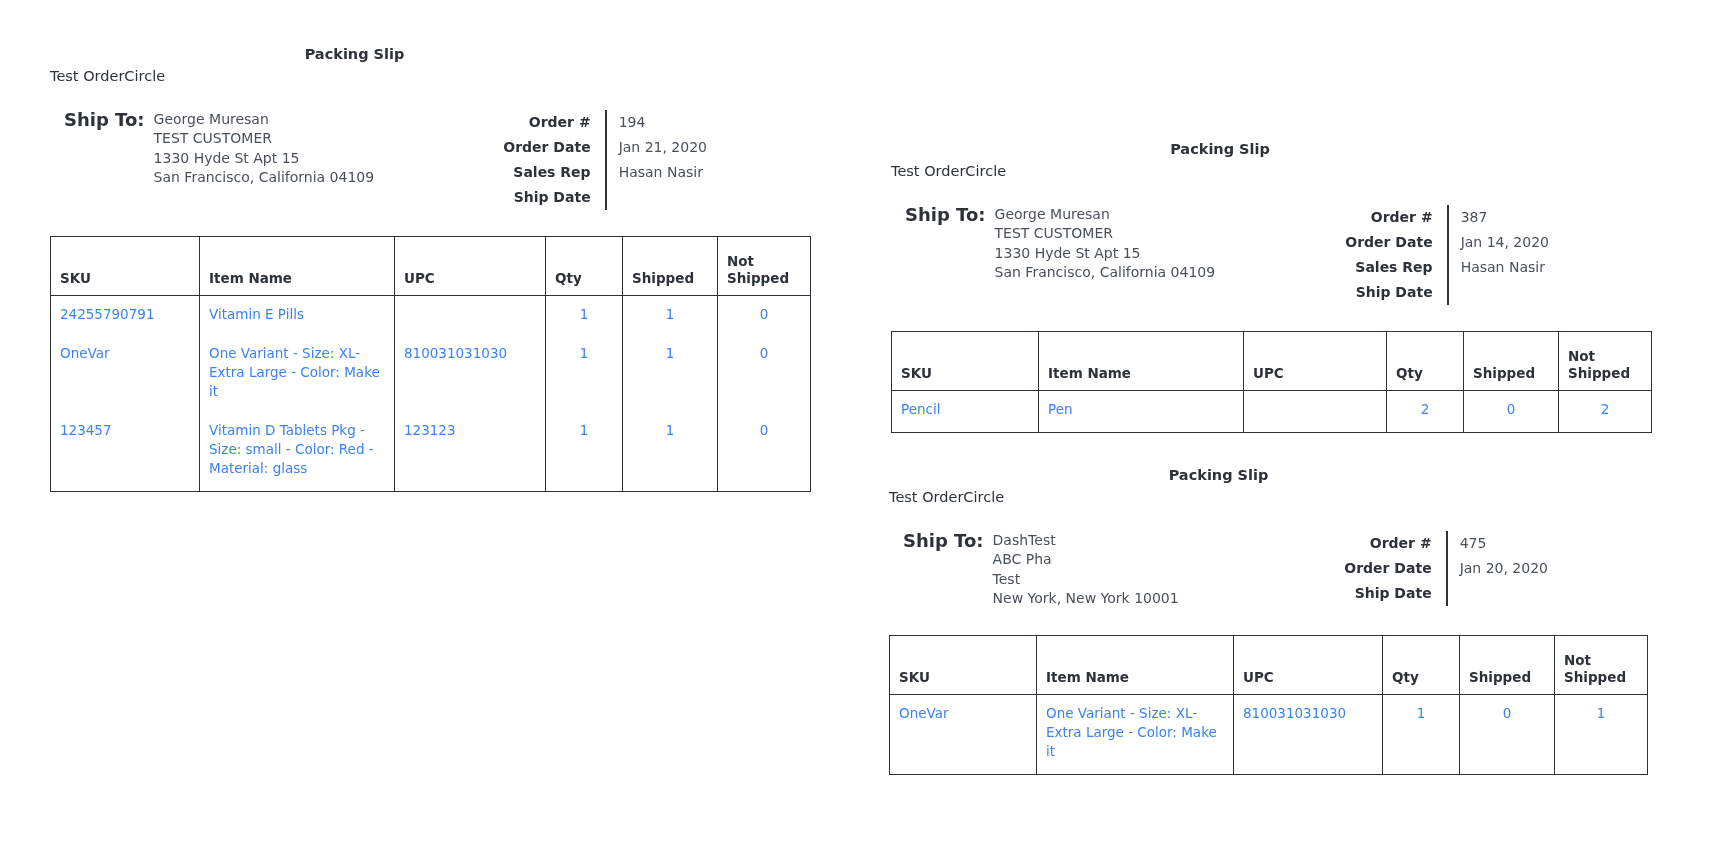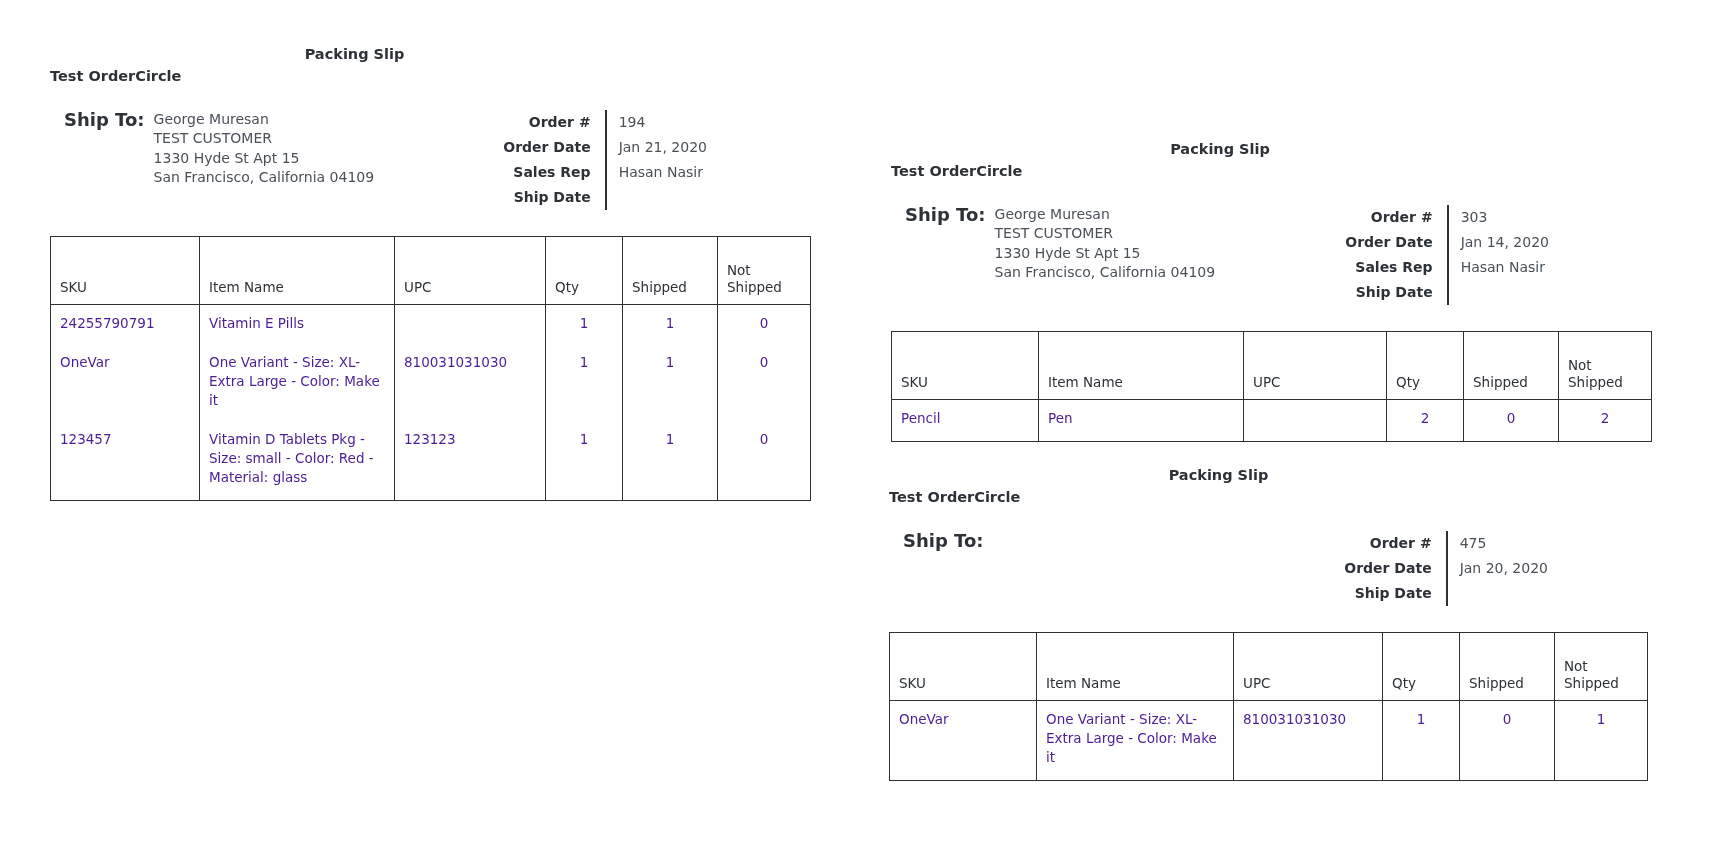"Test OrderCircle" .slip-company { font-weight: bold -> normal }
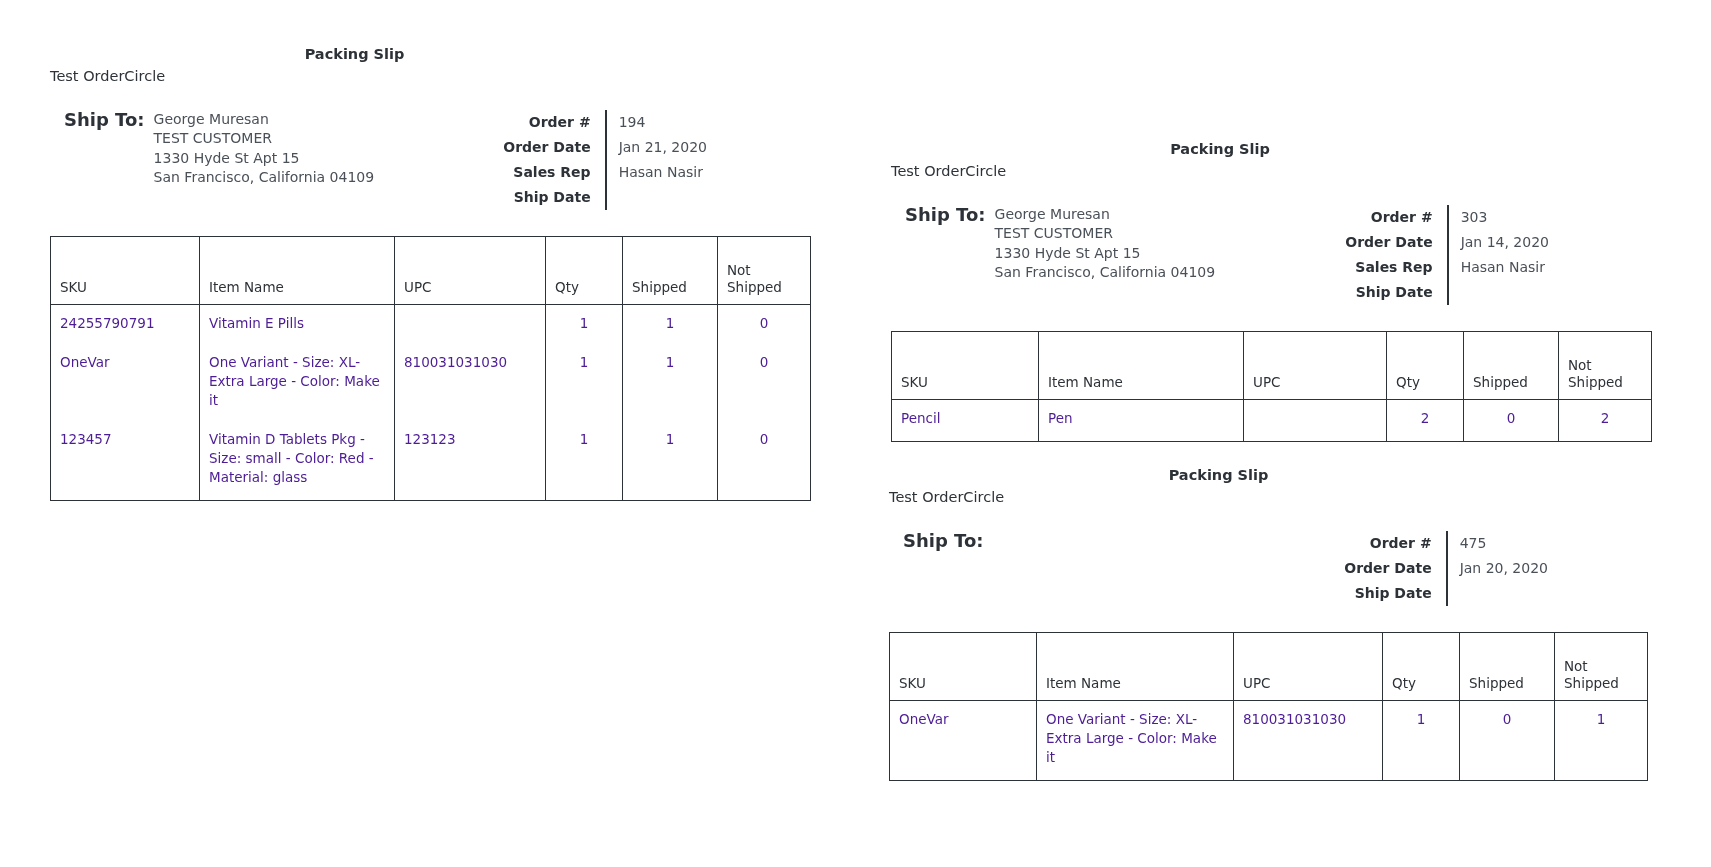"303" div { text: 303 -> 387 }
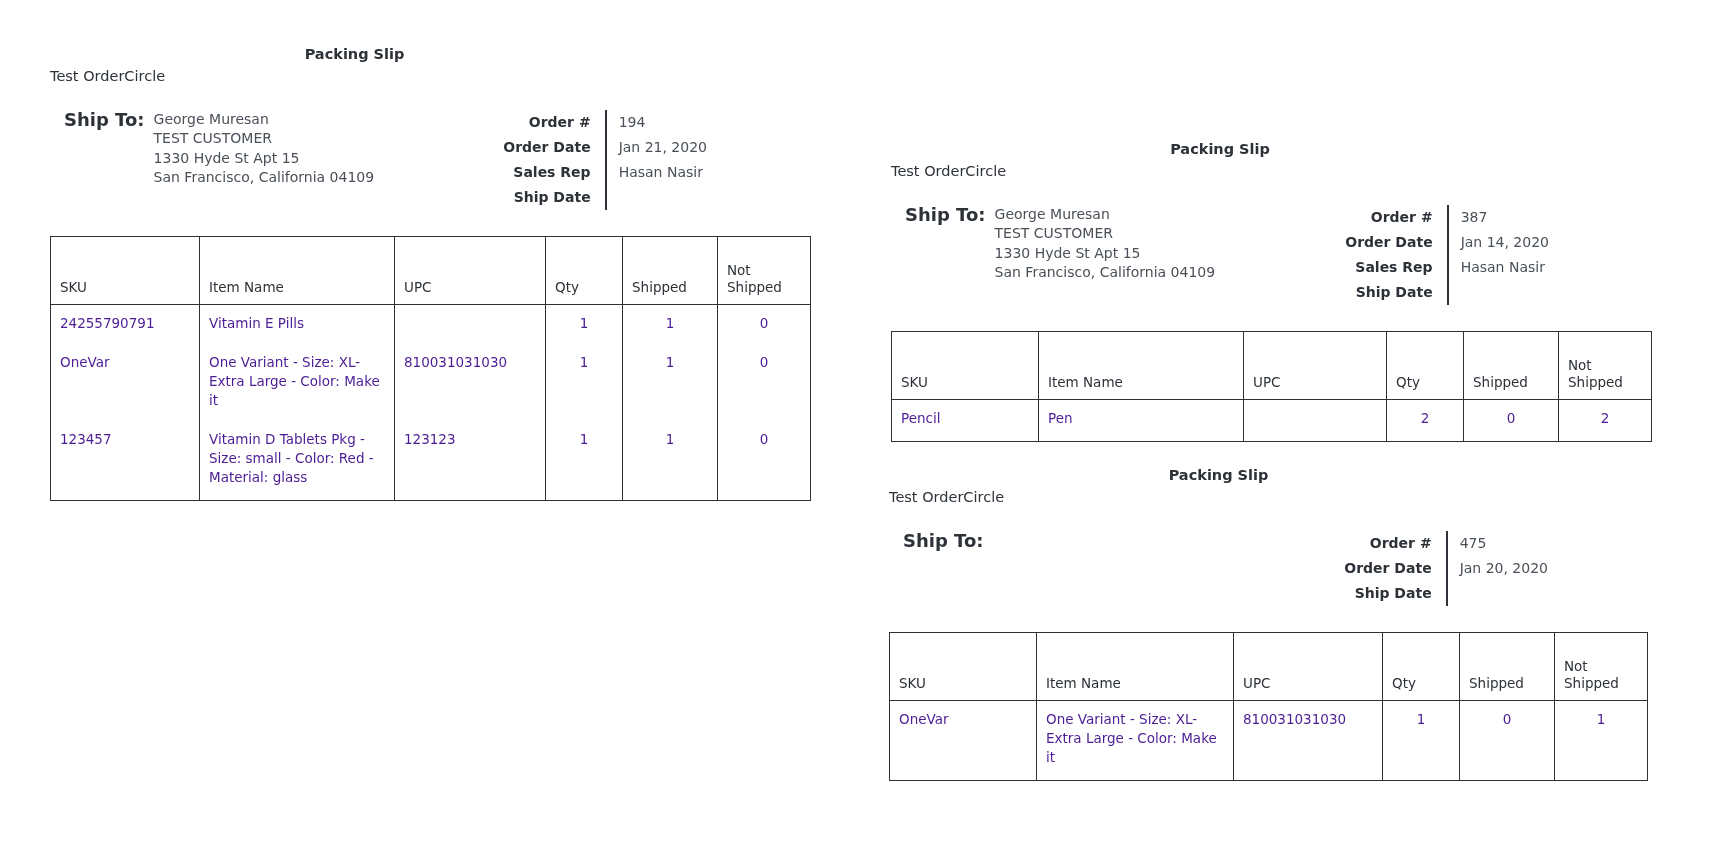"Not Shipped" table.items th { font-weight: normal -> bold; padding: 17px 9px 8px 9px -> 8px 9px 8px 9px }
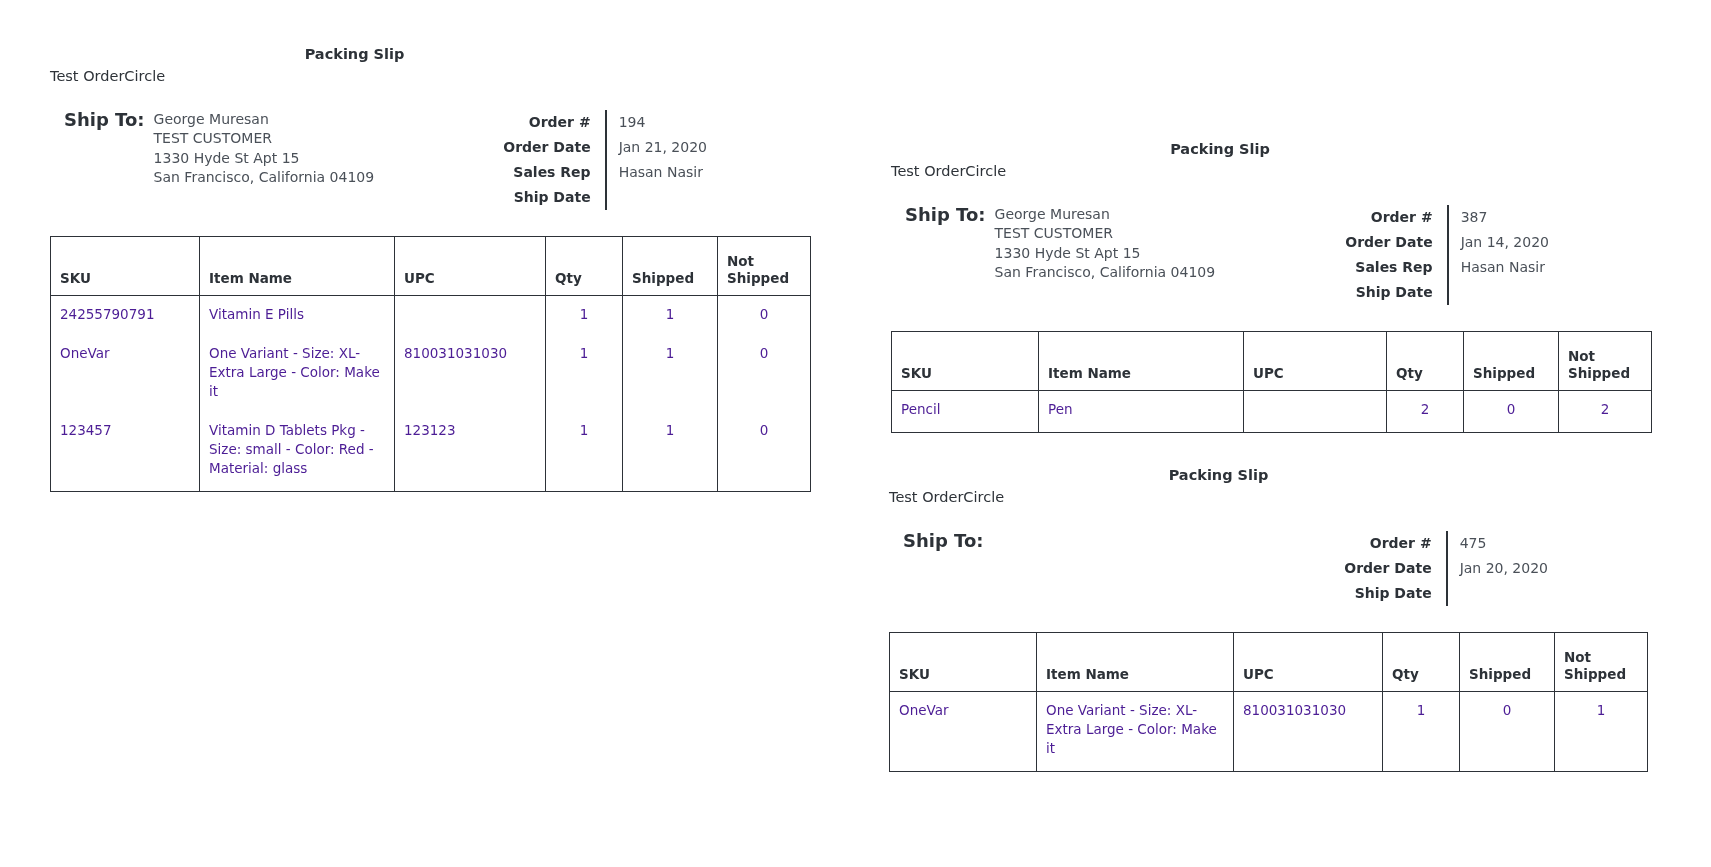"24255790791" table.items td { color: #4c1d95 -> #3b82f6 }
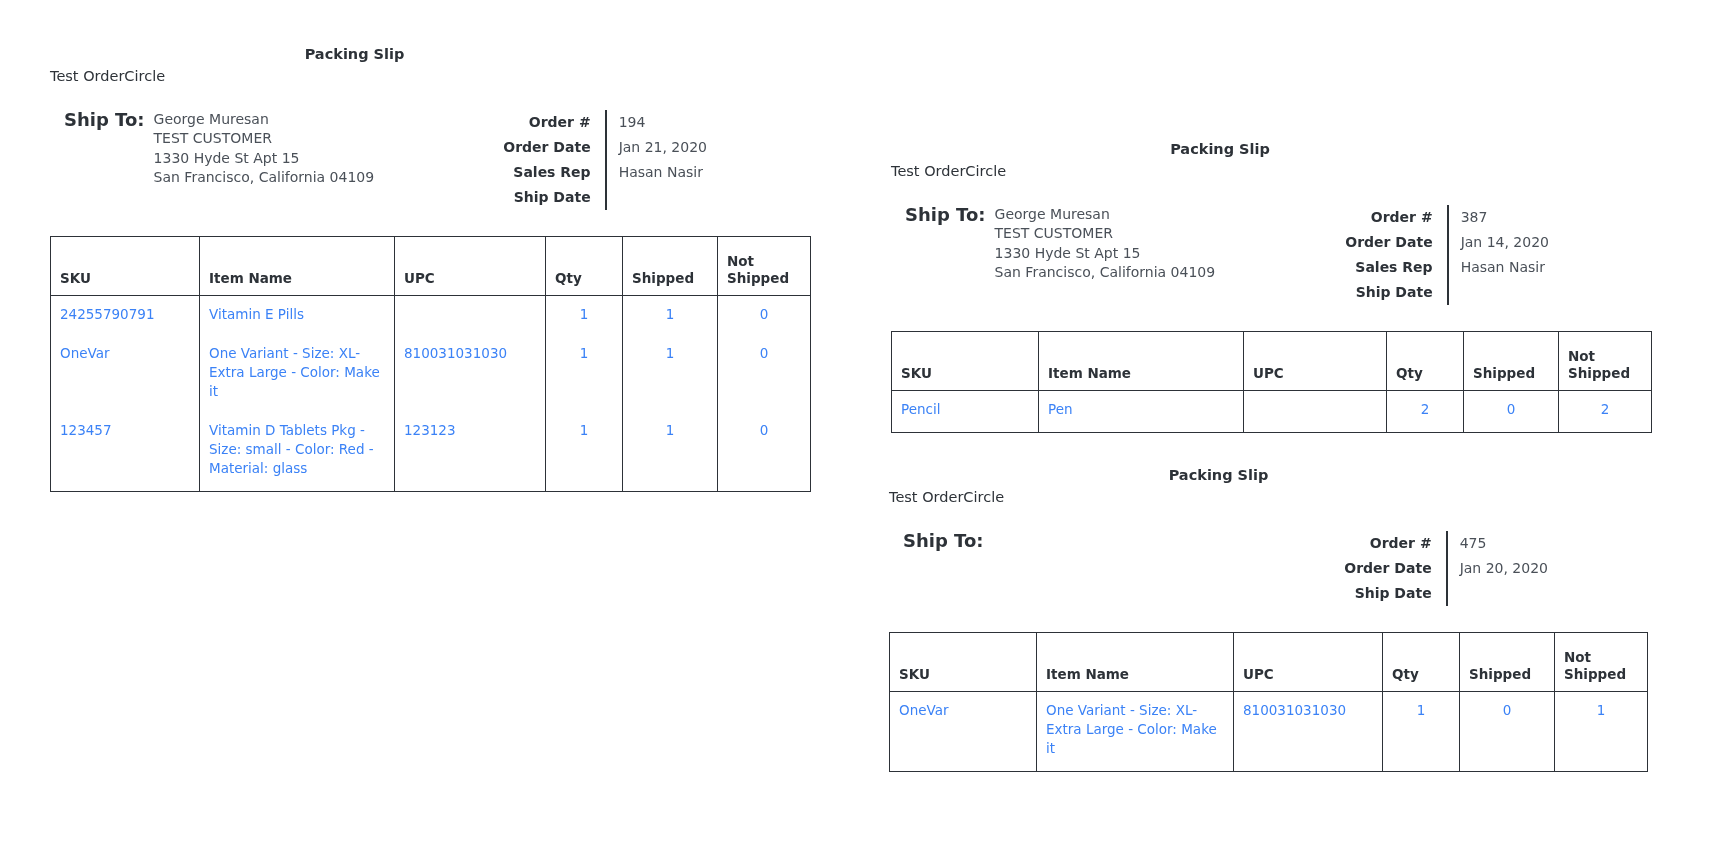"DashTest" div.shipto-lines { html: none -> <div> <div>DashTest</div> <div>ABC Pha</div> <div>Test</div> <div>New York, New York 10001</div> </div> }
